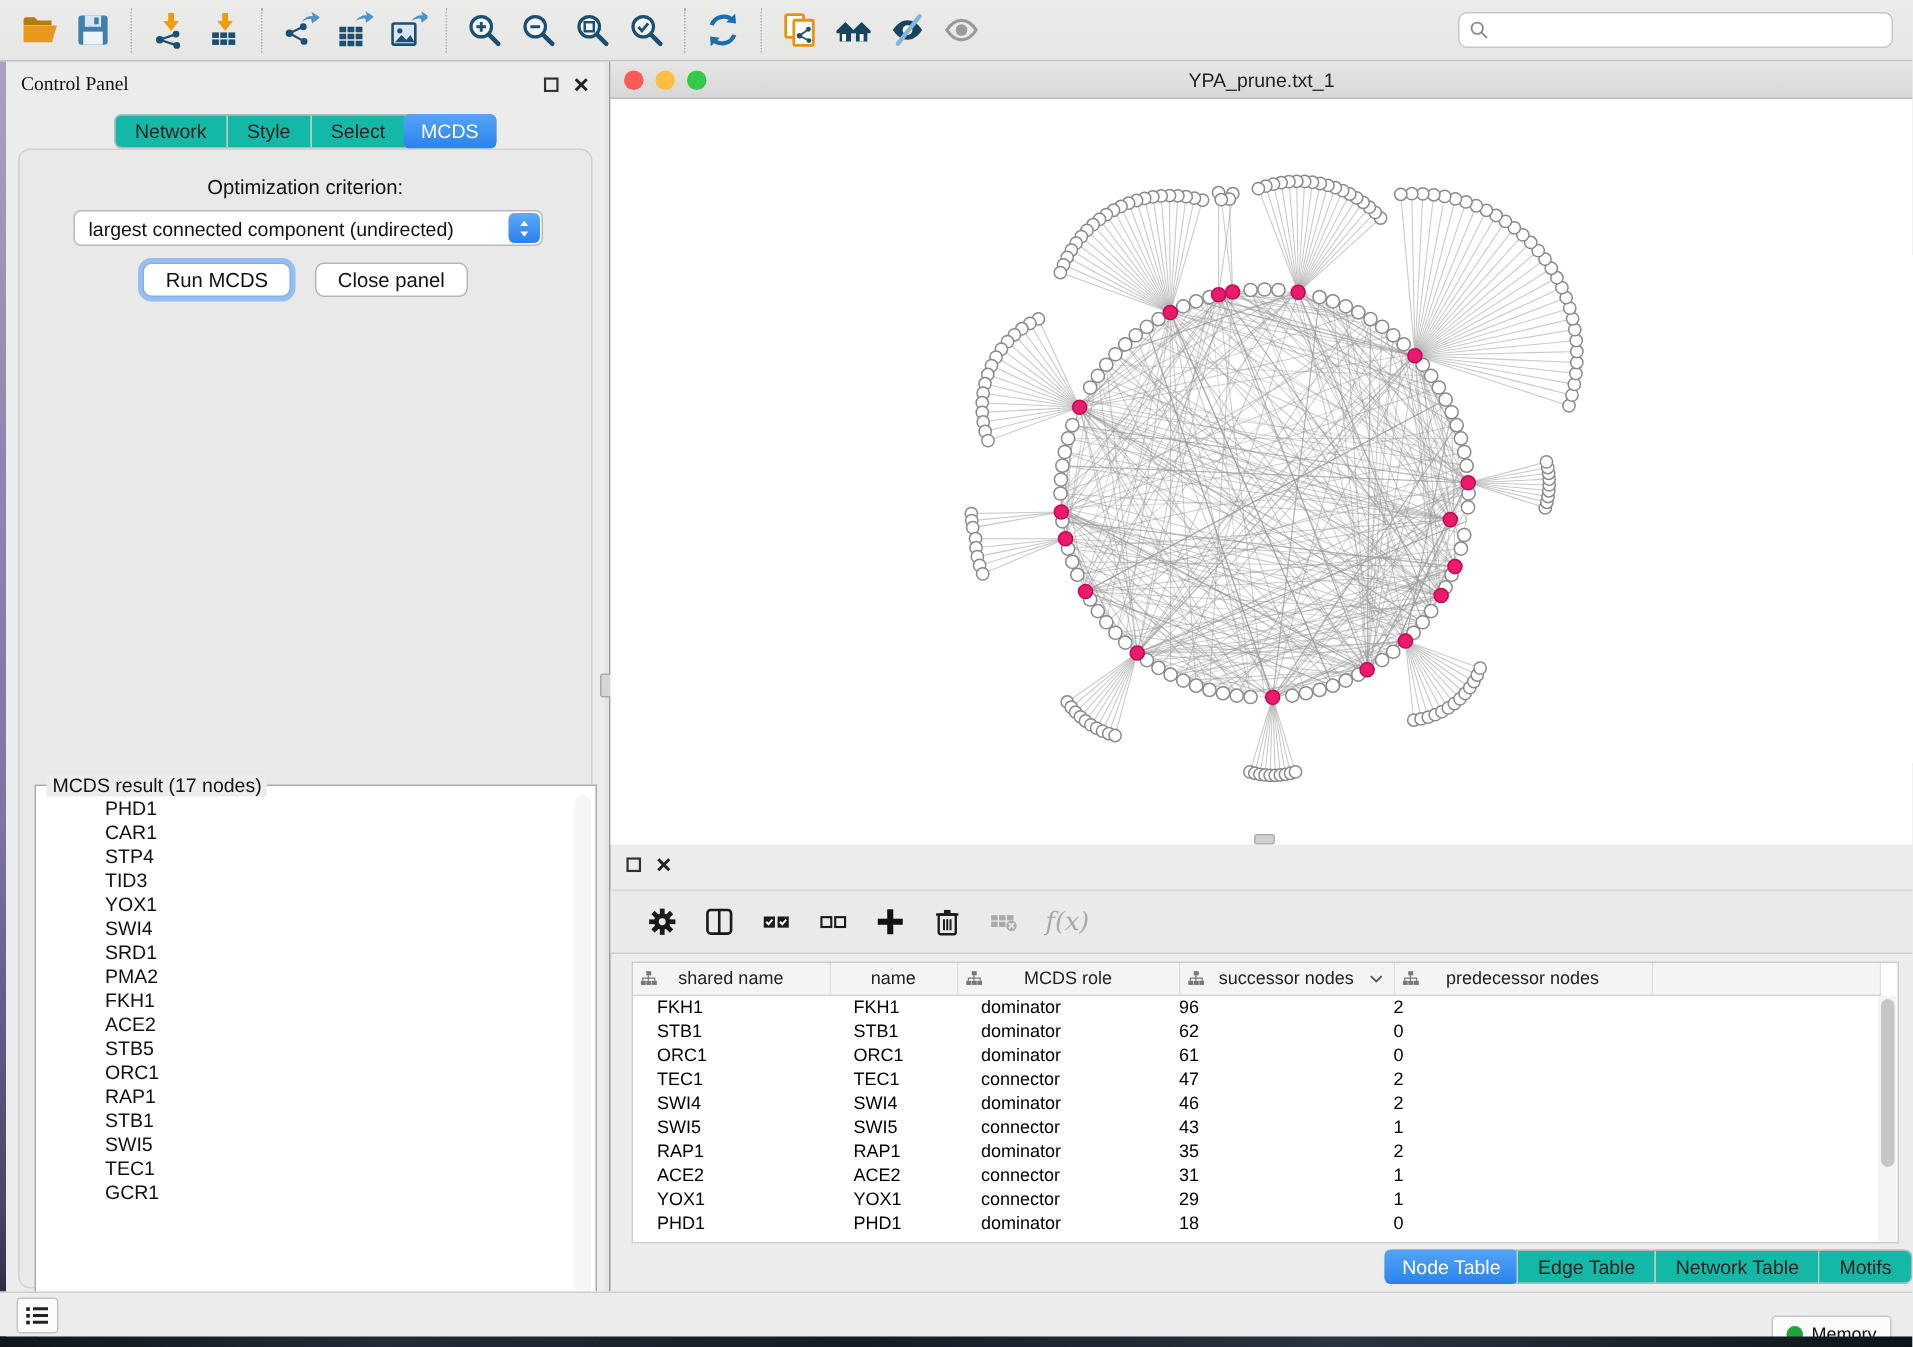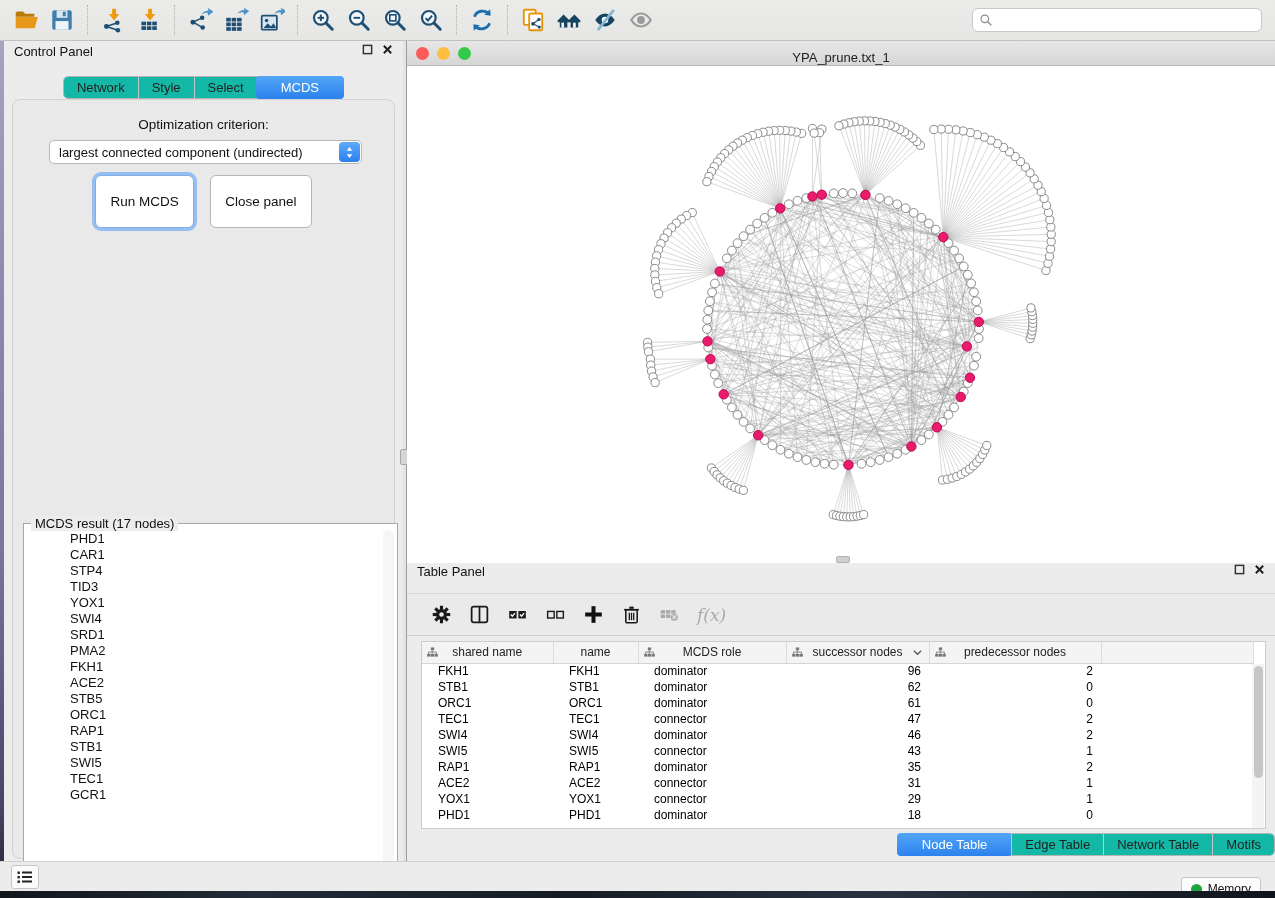"Control Panel" .panel-head { align-items: flex-start -> center; font-family: none -> Liberation Serif, serif }
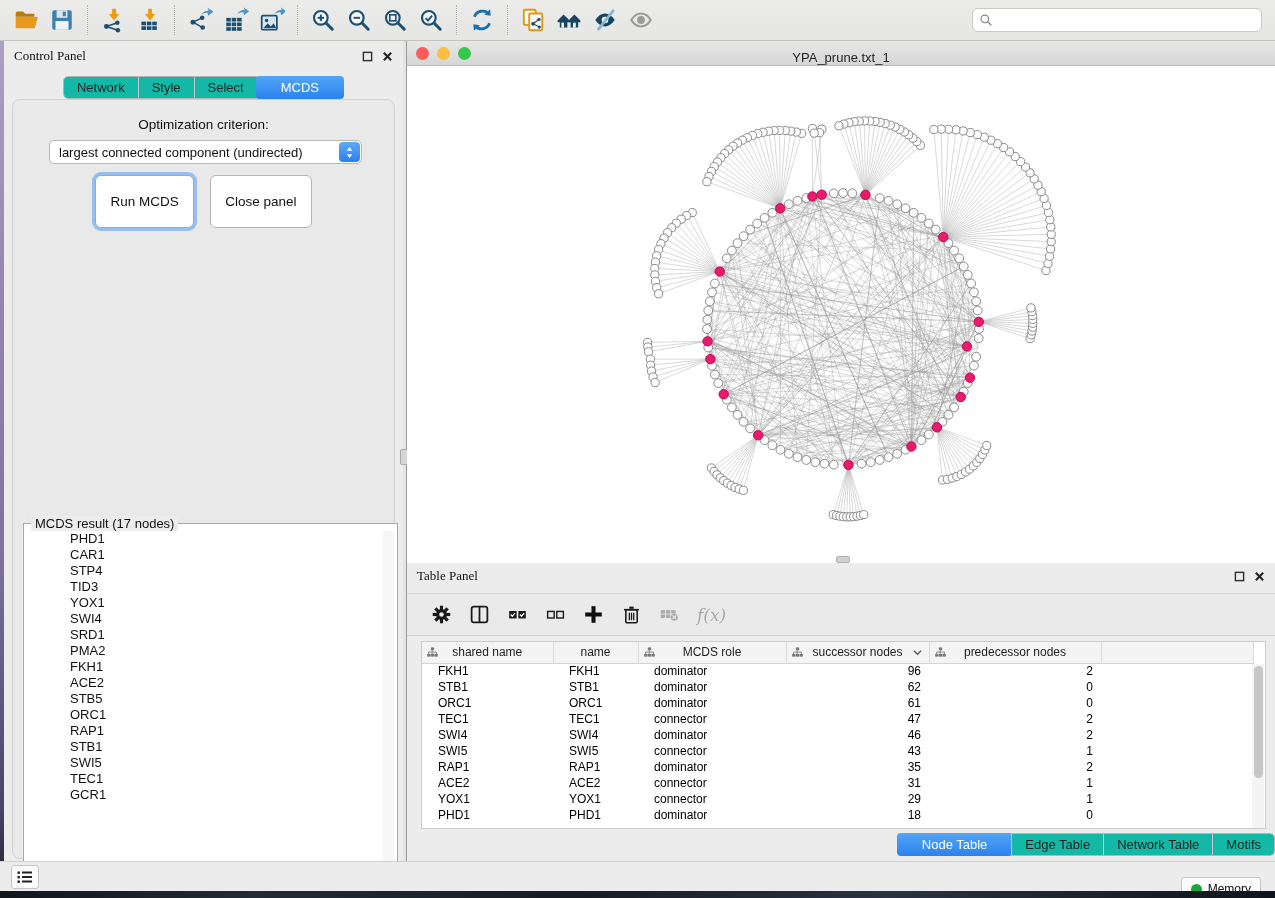"YPA_prune.txt_1" #net-titlebar { align-items: flex-end -> center }
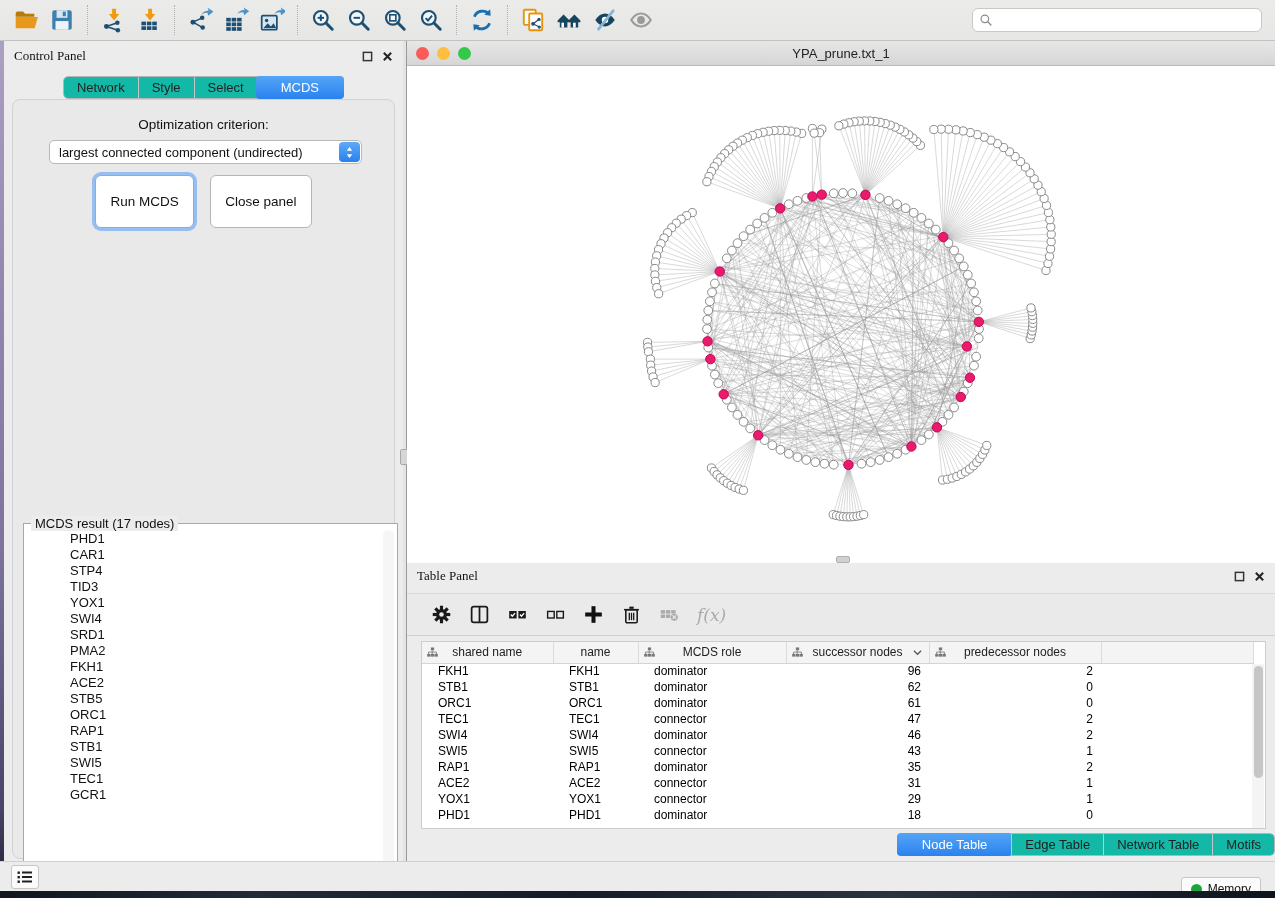"MCDS" .seg .tab.active { padding: 4px 25px -> 4px 12px }
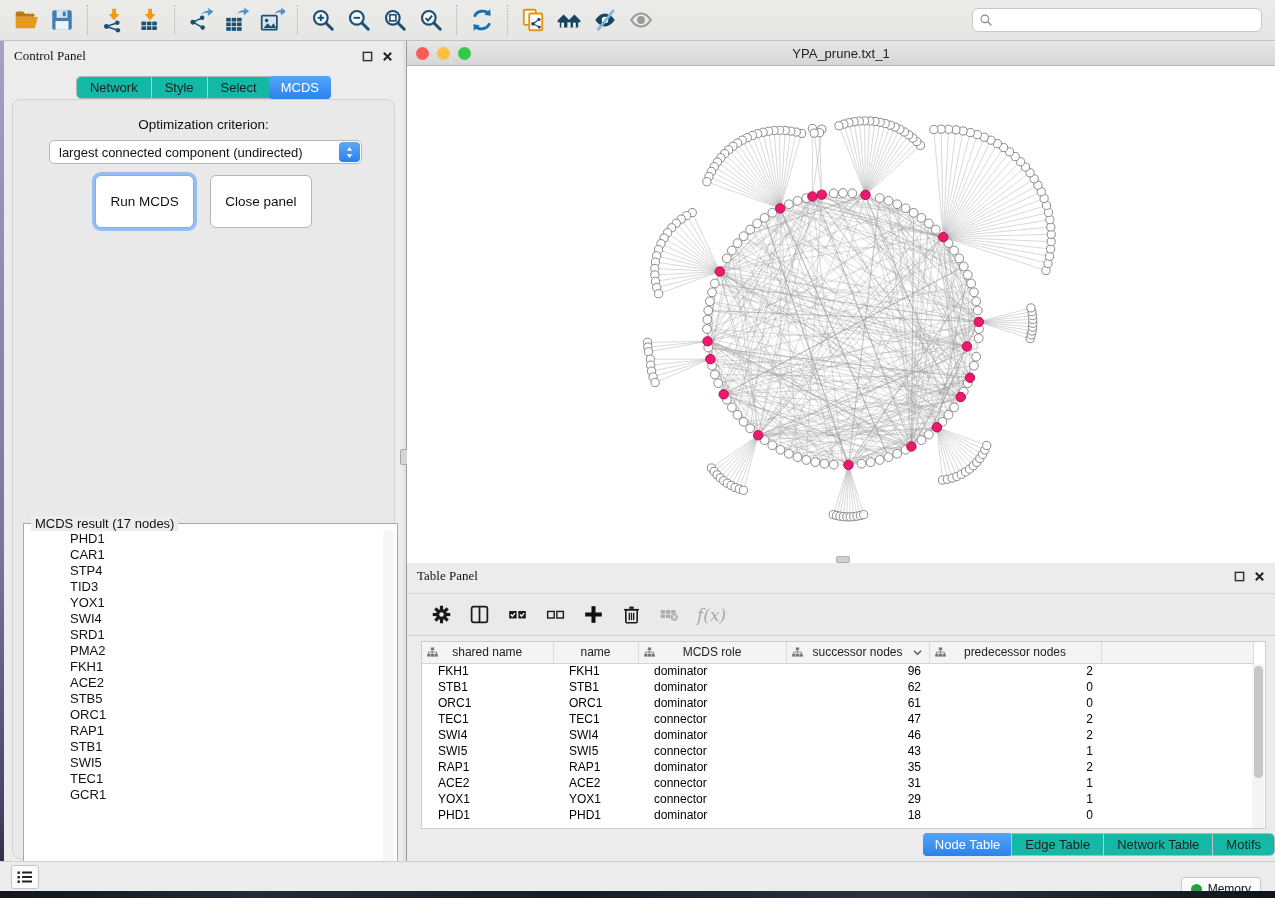"Run MCDS" .mac-btn { padding: 18px 14px -> 3px 14px }
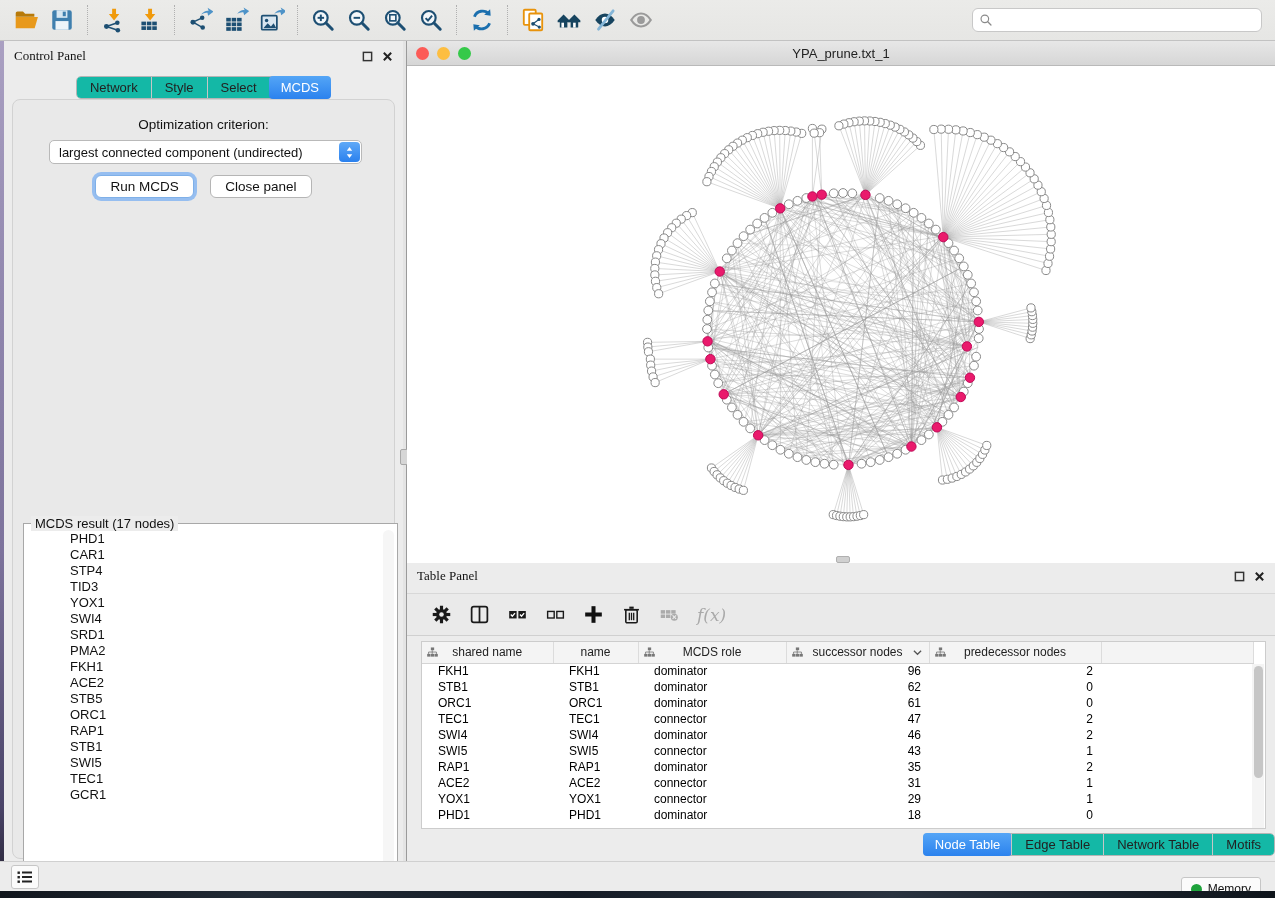"Table Panel" span.panel-title { html: <span>Table Panel</span> -> none }
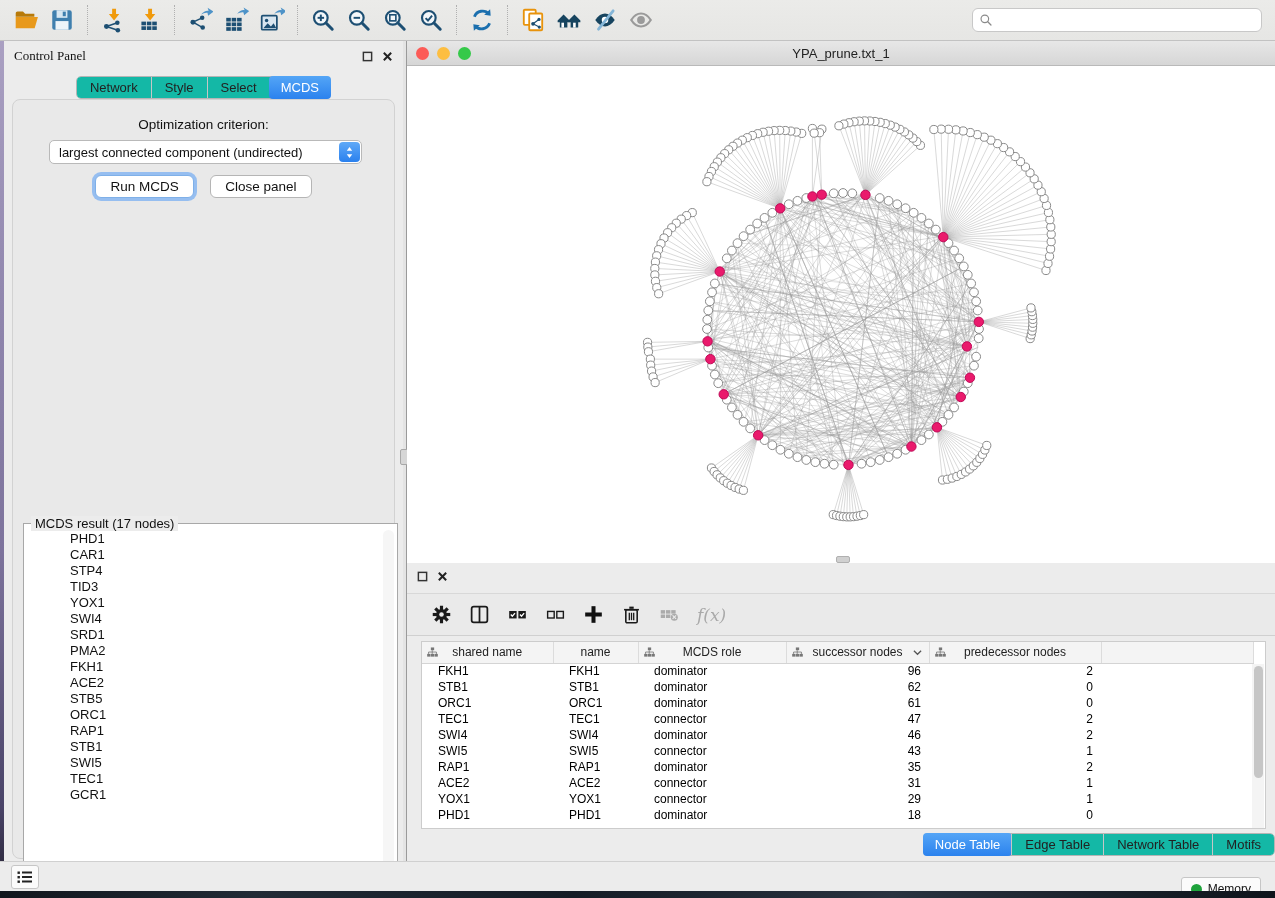"96" tbody td.num { text-align: right -> none }
